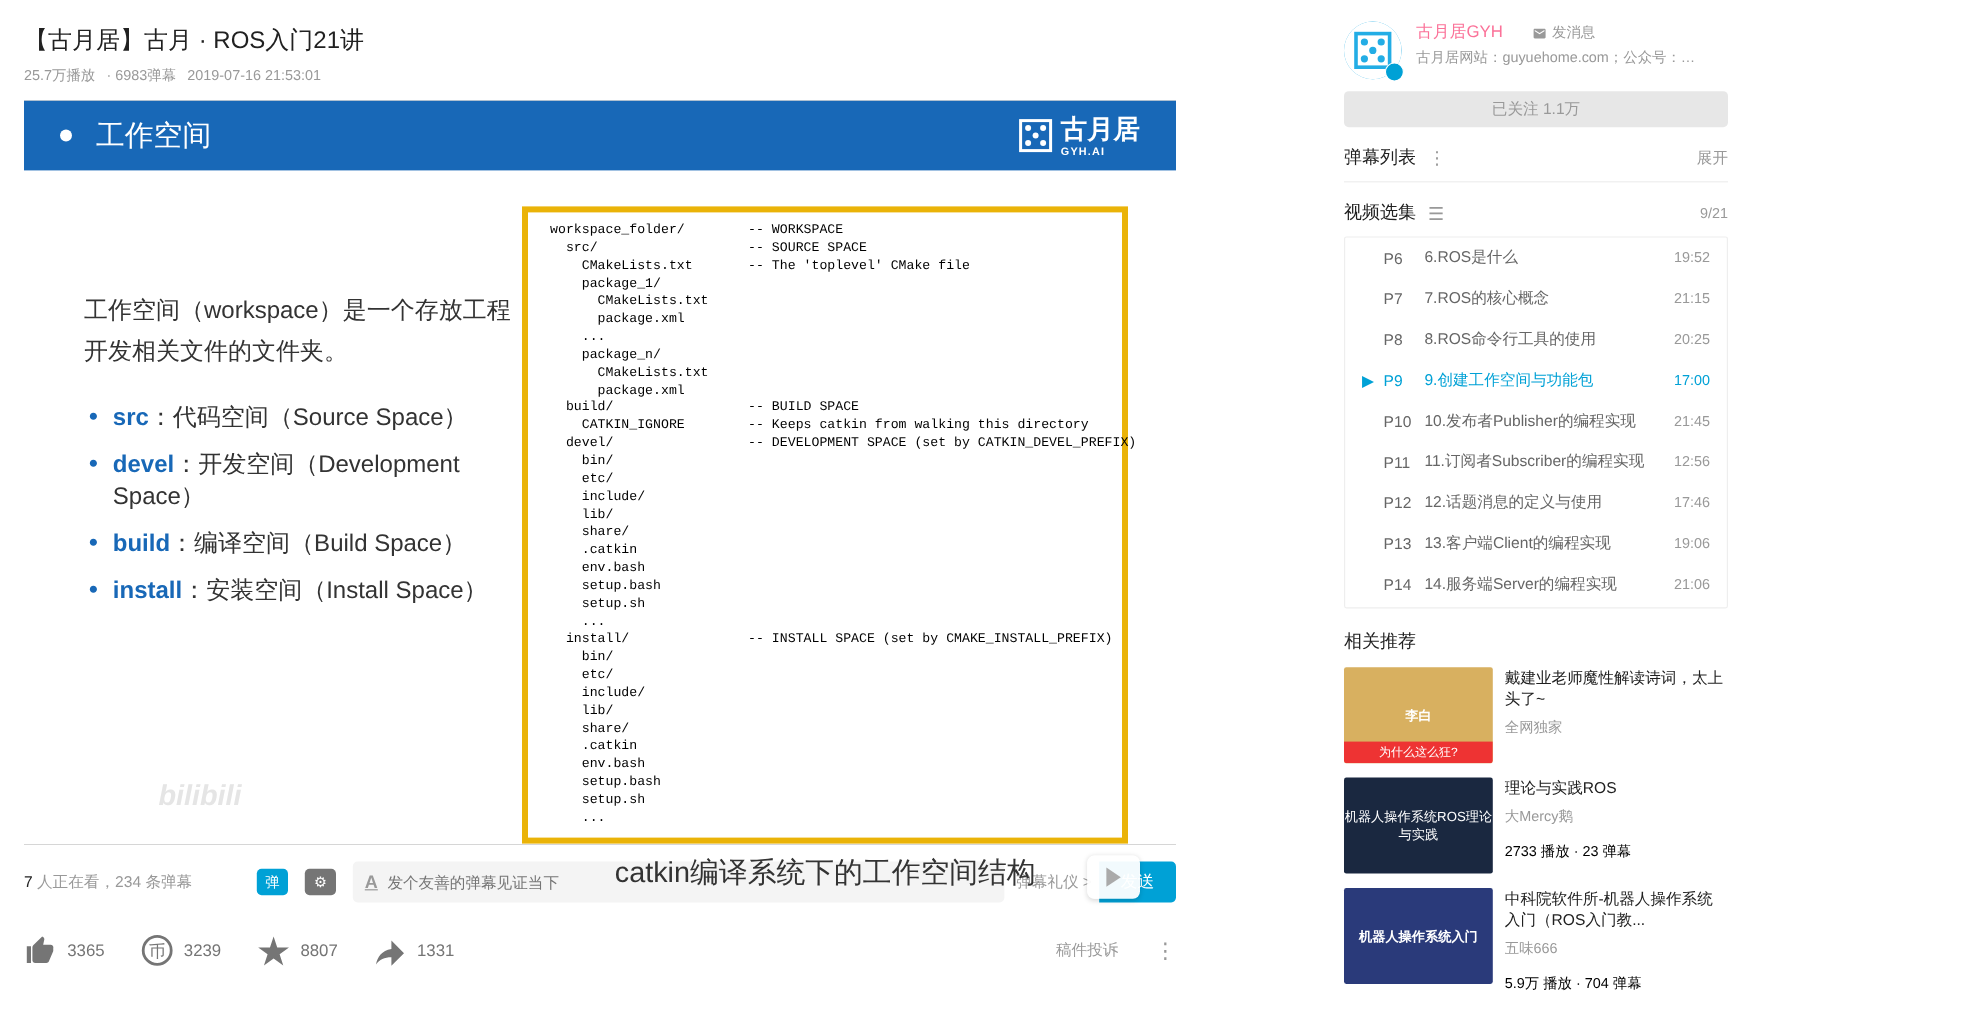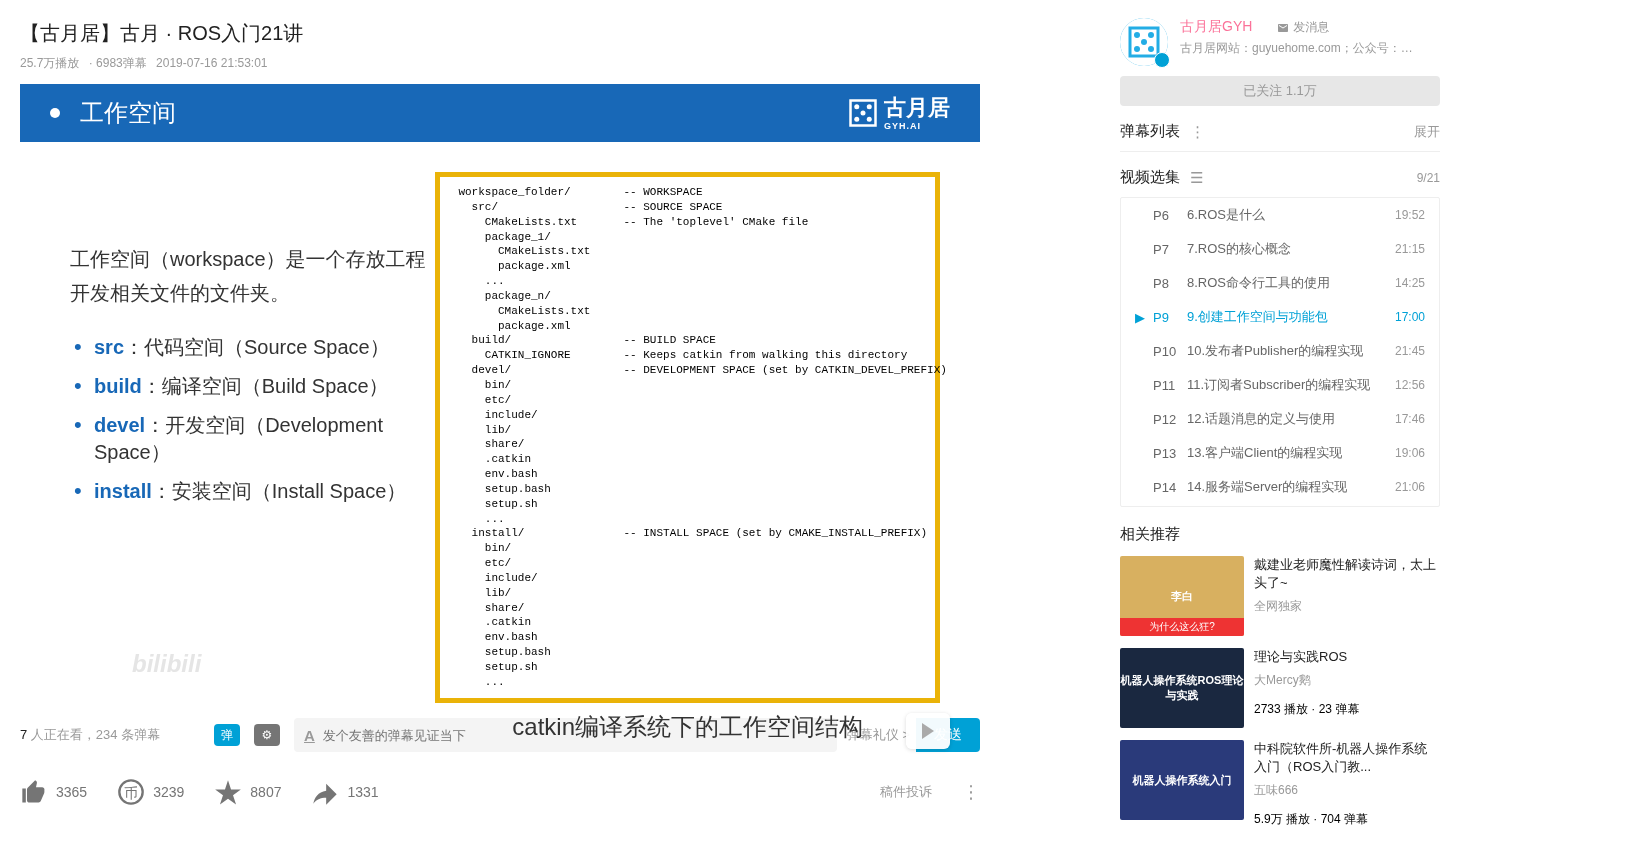"14:25" span.pl-time { text: 14:25 -> 20:25 }
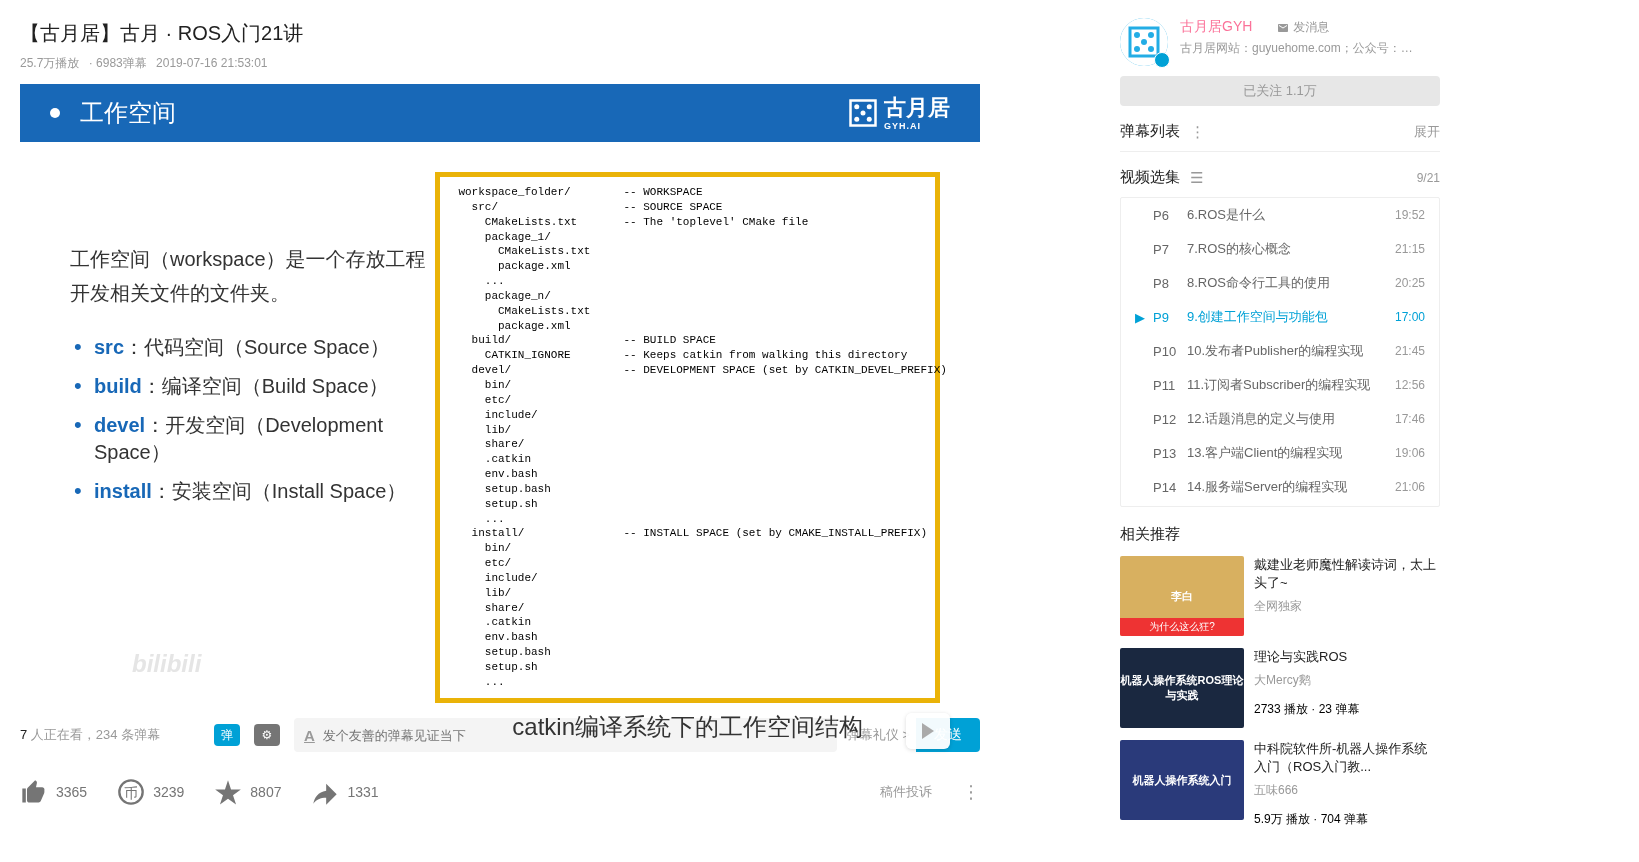"build：编译空间（Build Space）" li { order: before "devel：开发空间（Development Space）" -> after "devel：开发空间（Development Space）" }
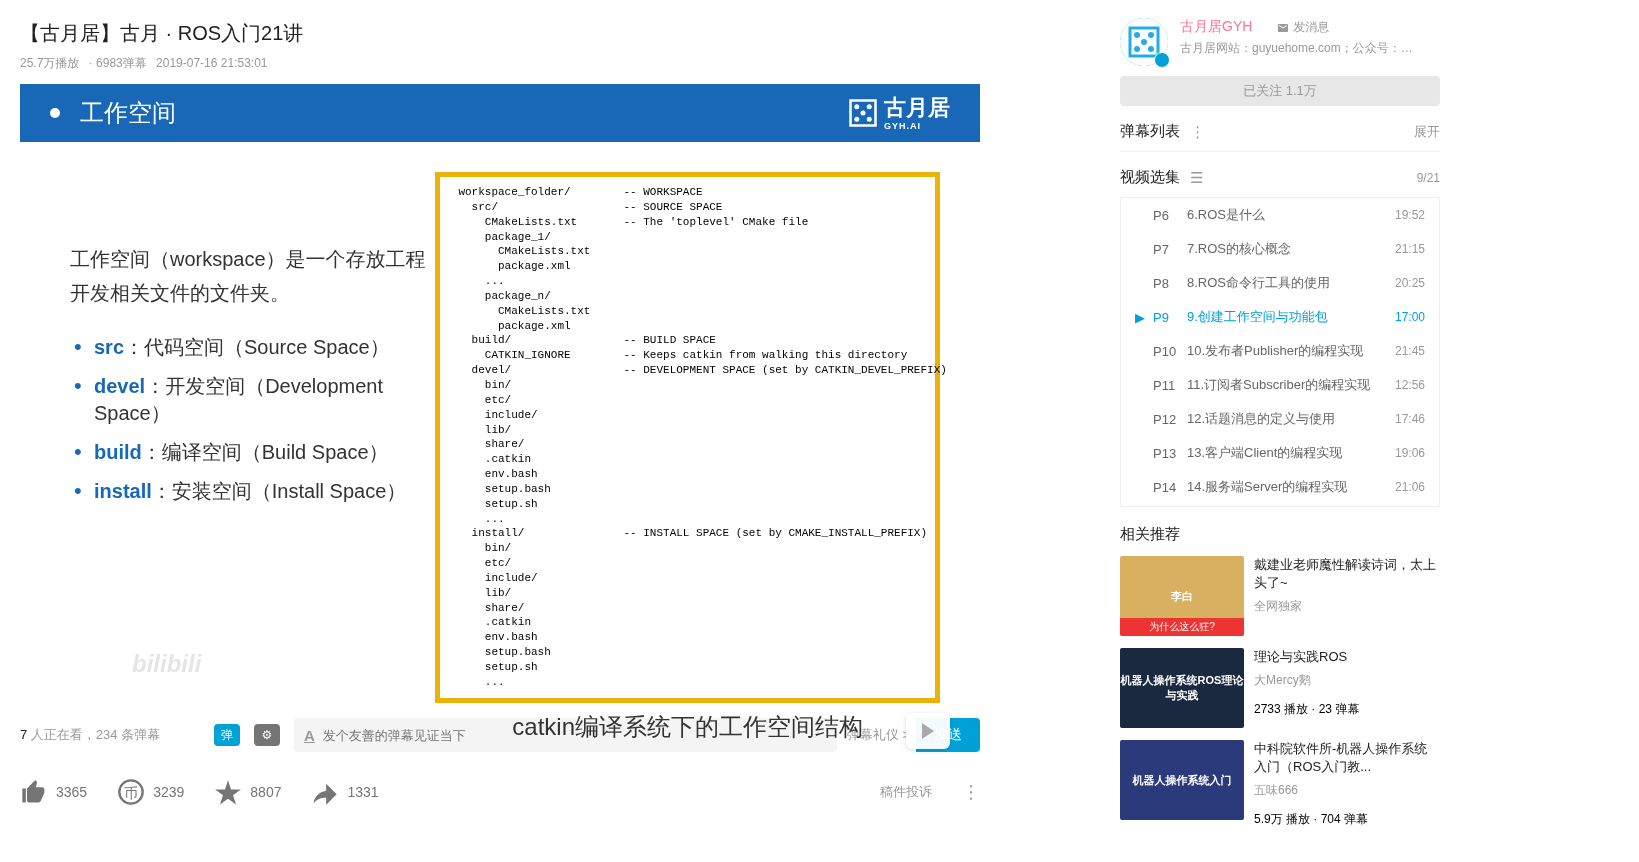"机器人操作系统ROS理论与实践" div { font-weight: bold -> normal }
